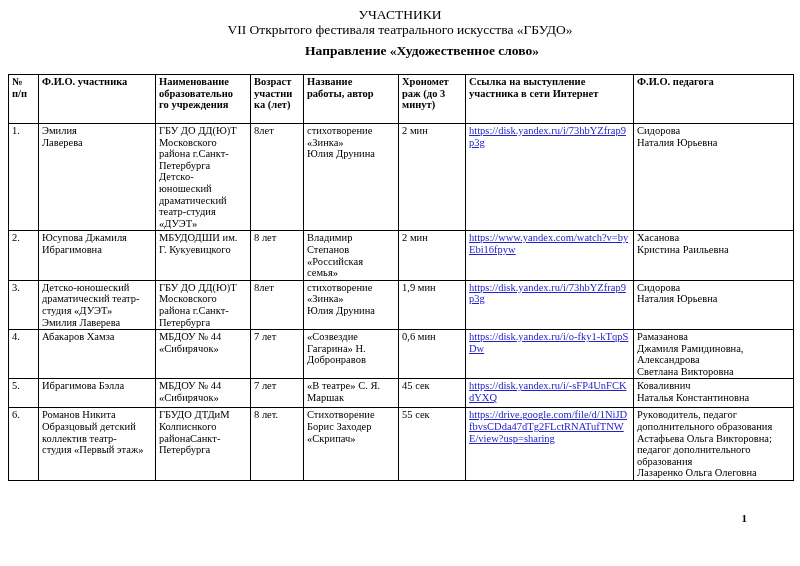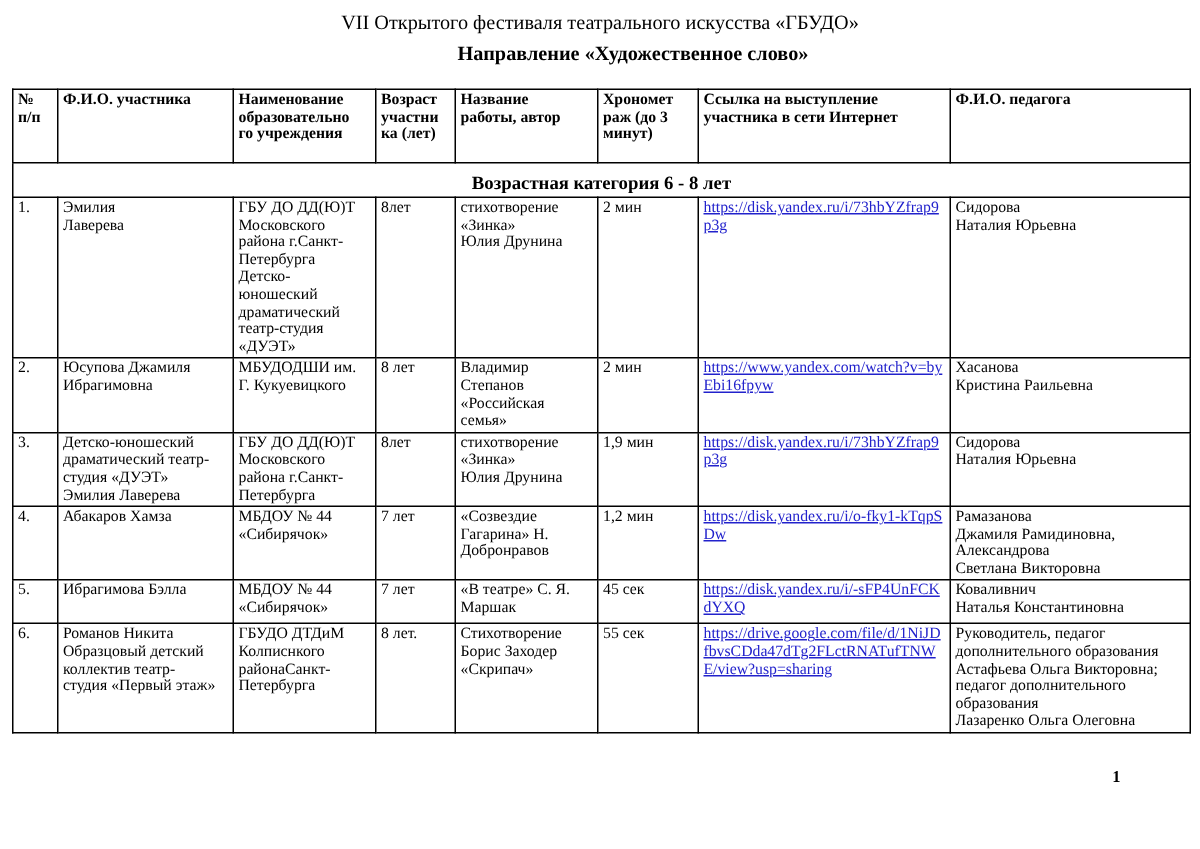"УЧАСТНИКИ" div { html: none -> <div>УЧАСТНИКИ</div> }
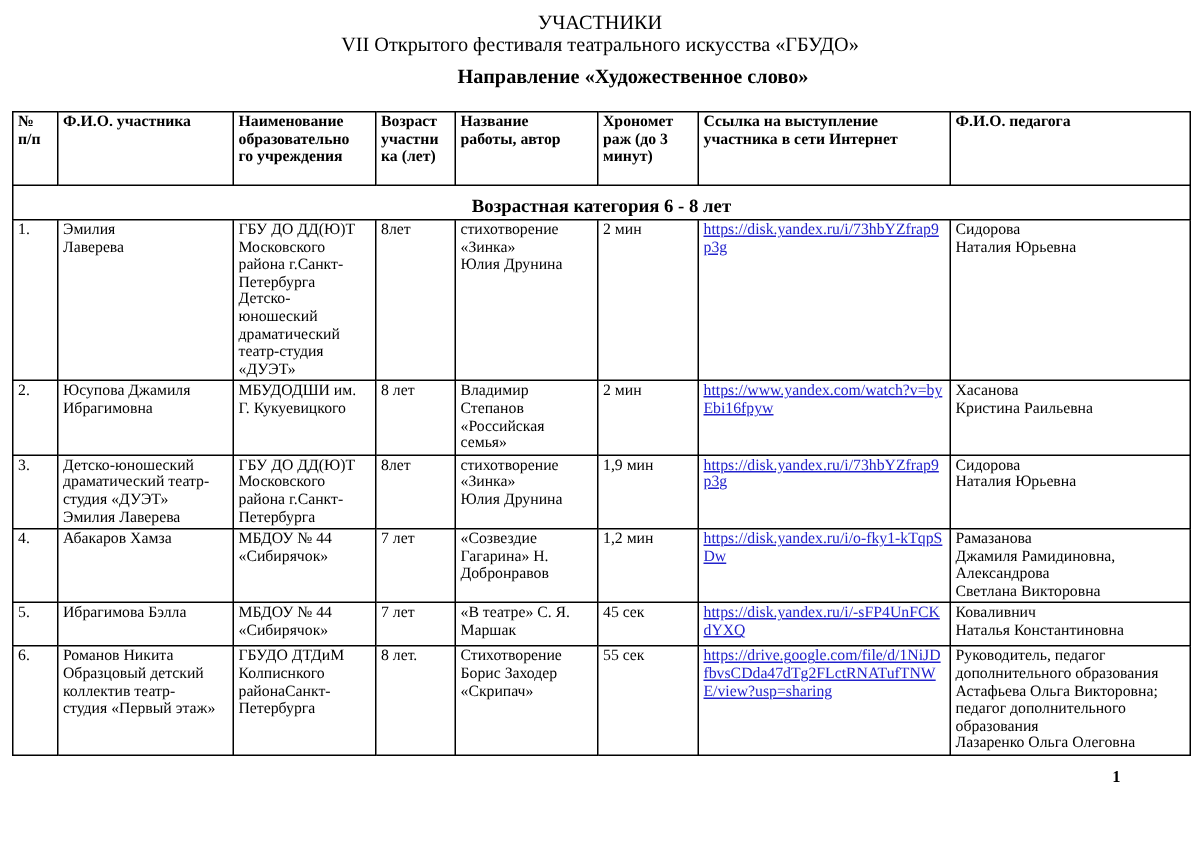"Возрастная категория 6 - 8" tr.category-row { html: <tr> <td>Возрастная категория 6 - 8 лет</td> </tr> -> none }
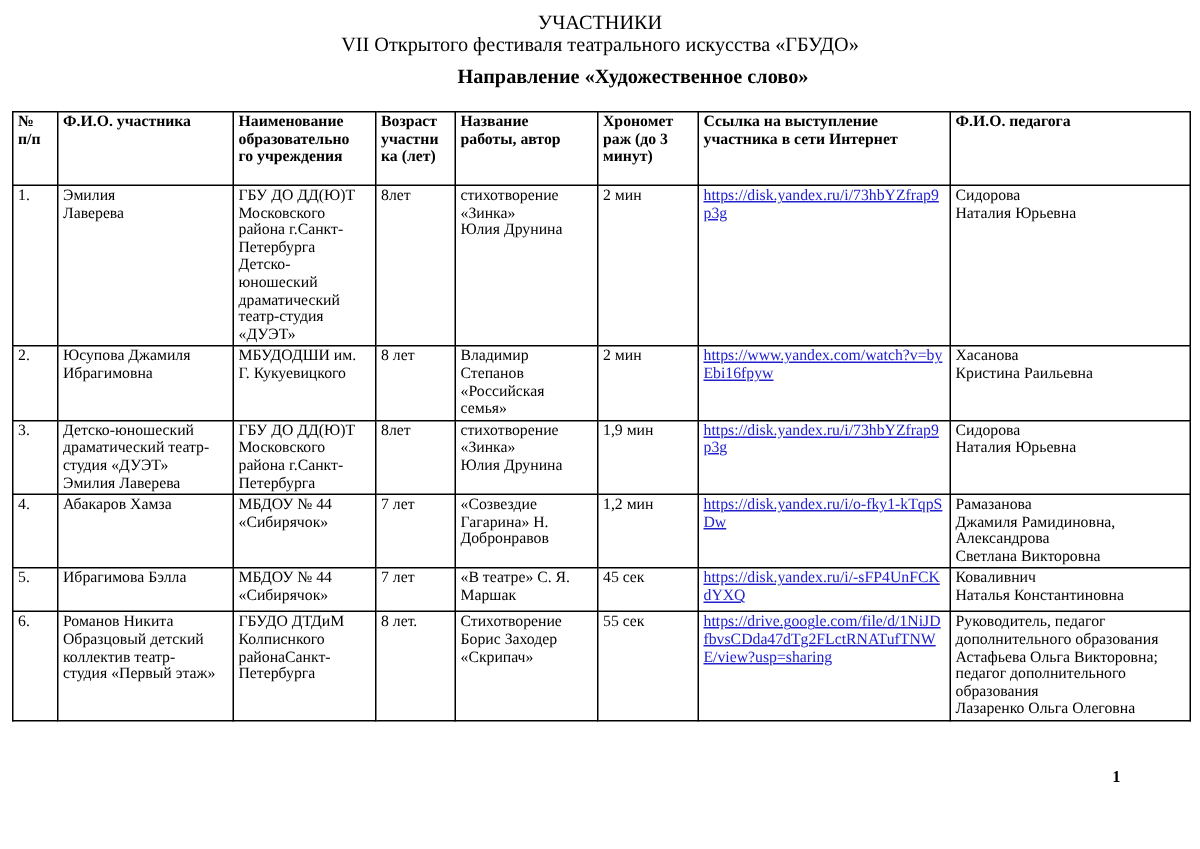"1,2 мин" td { text: 1,2 -> 0,6 }
